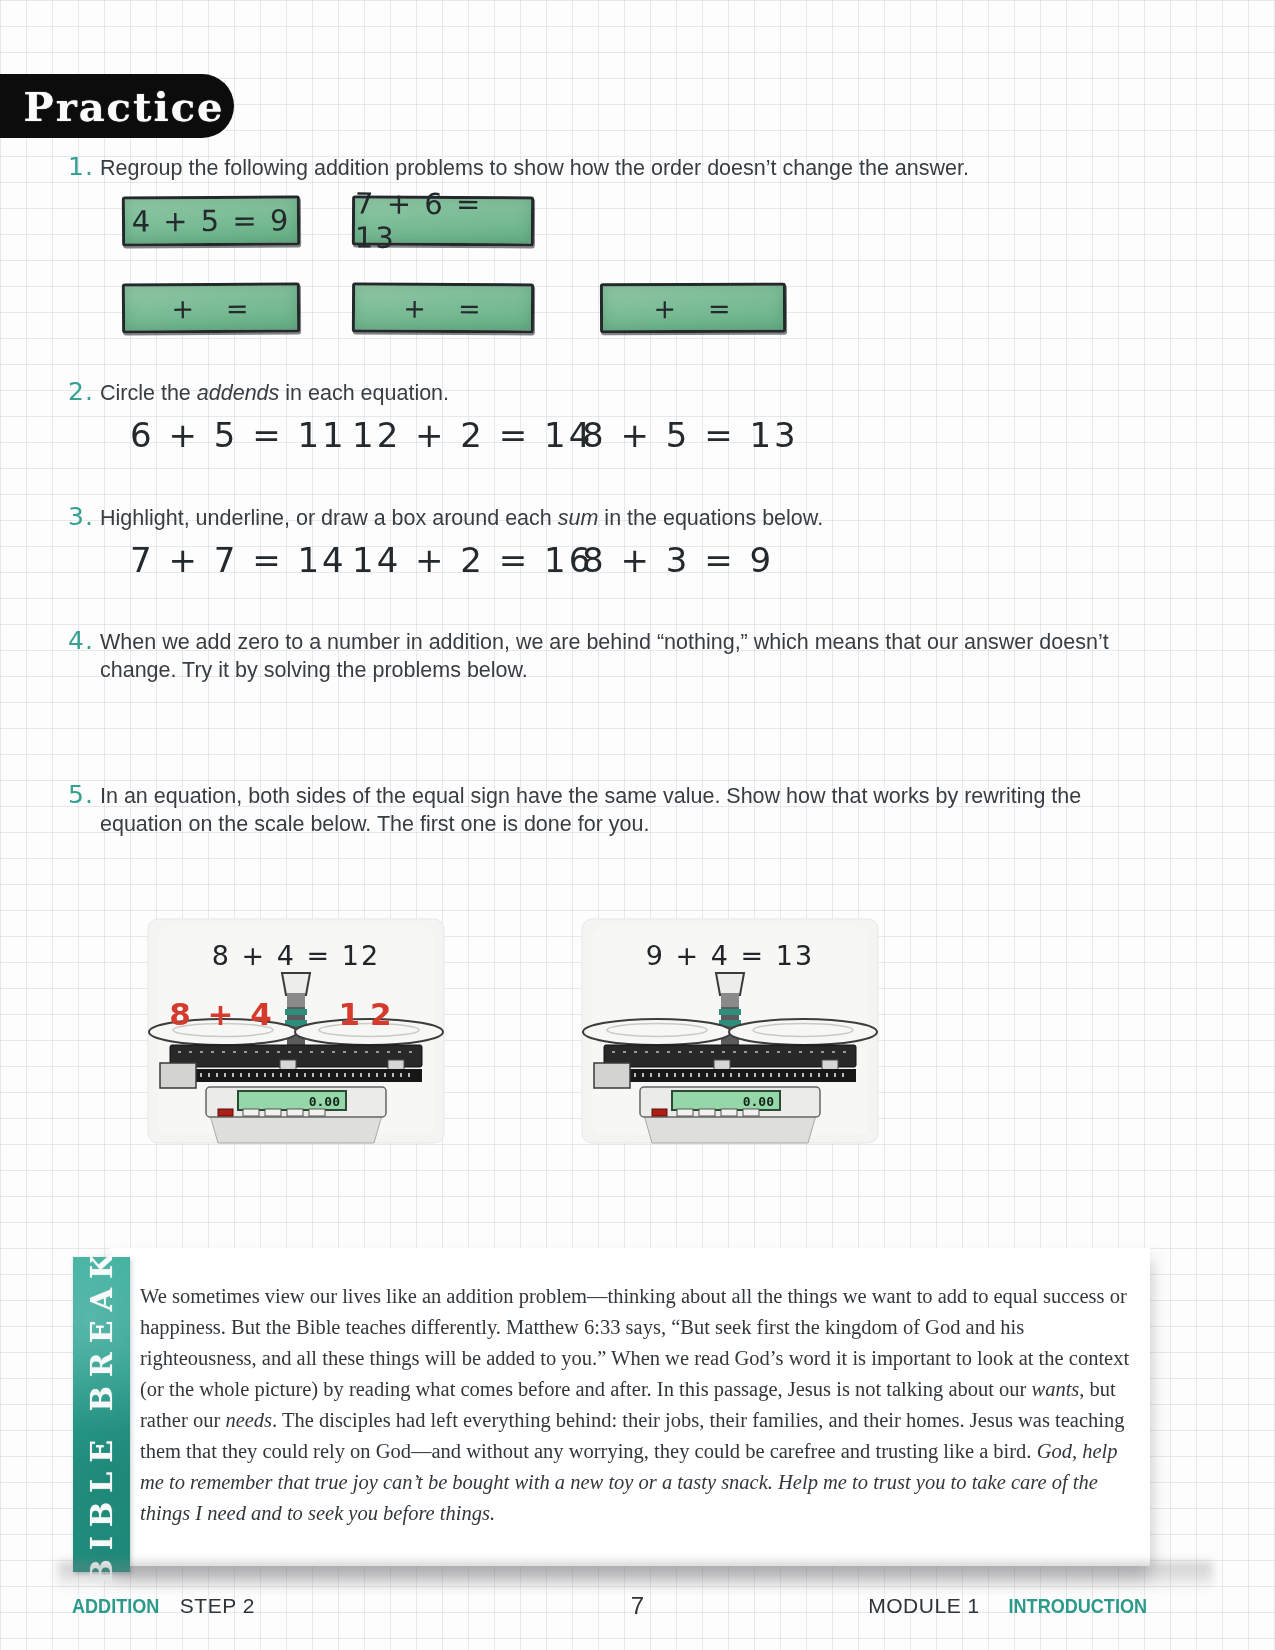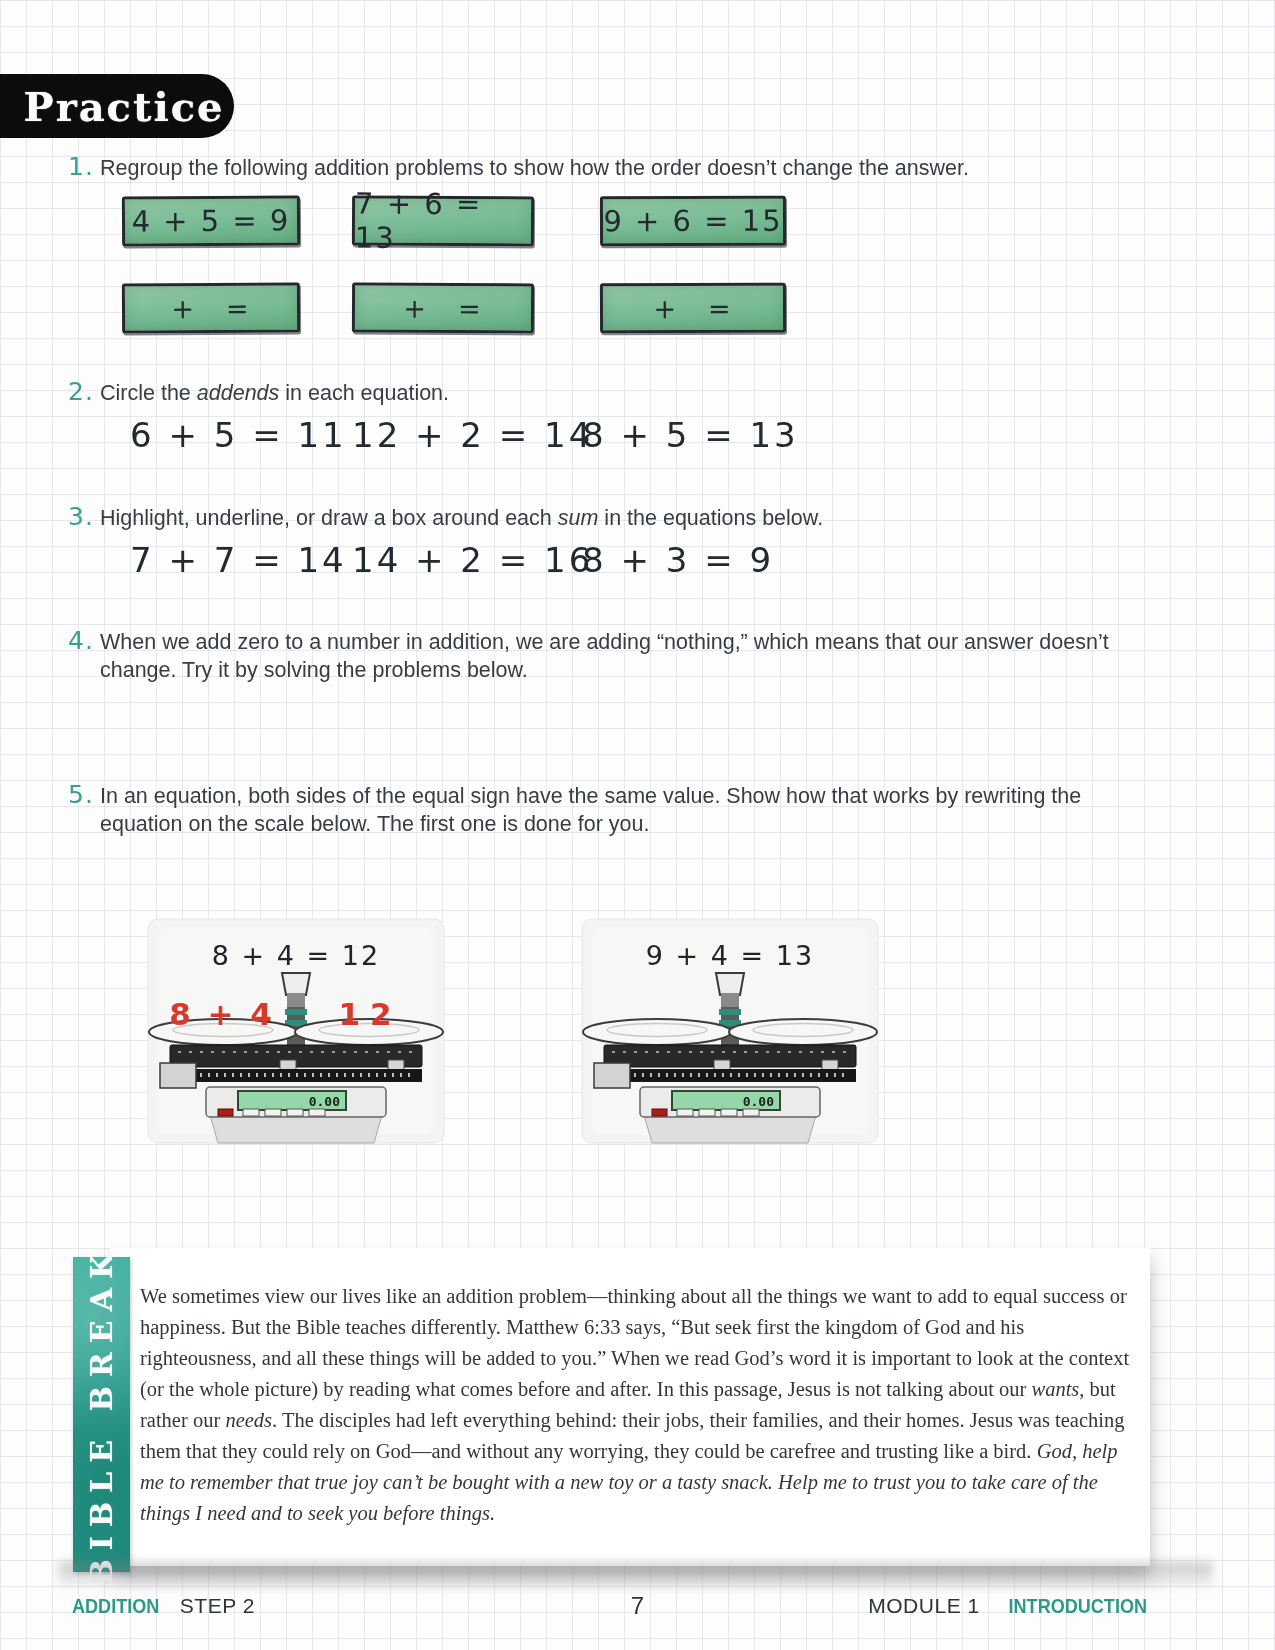"9 + 6 = 15" div.eq-box { html: <div> <span>9 + 6 = 15</span> </div> -> none }
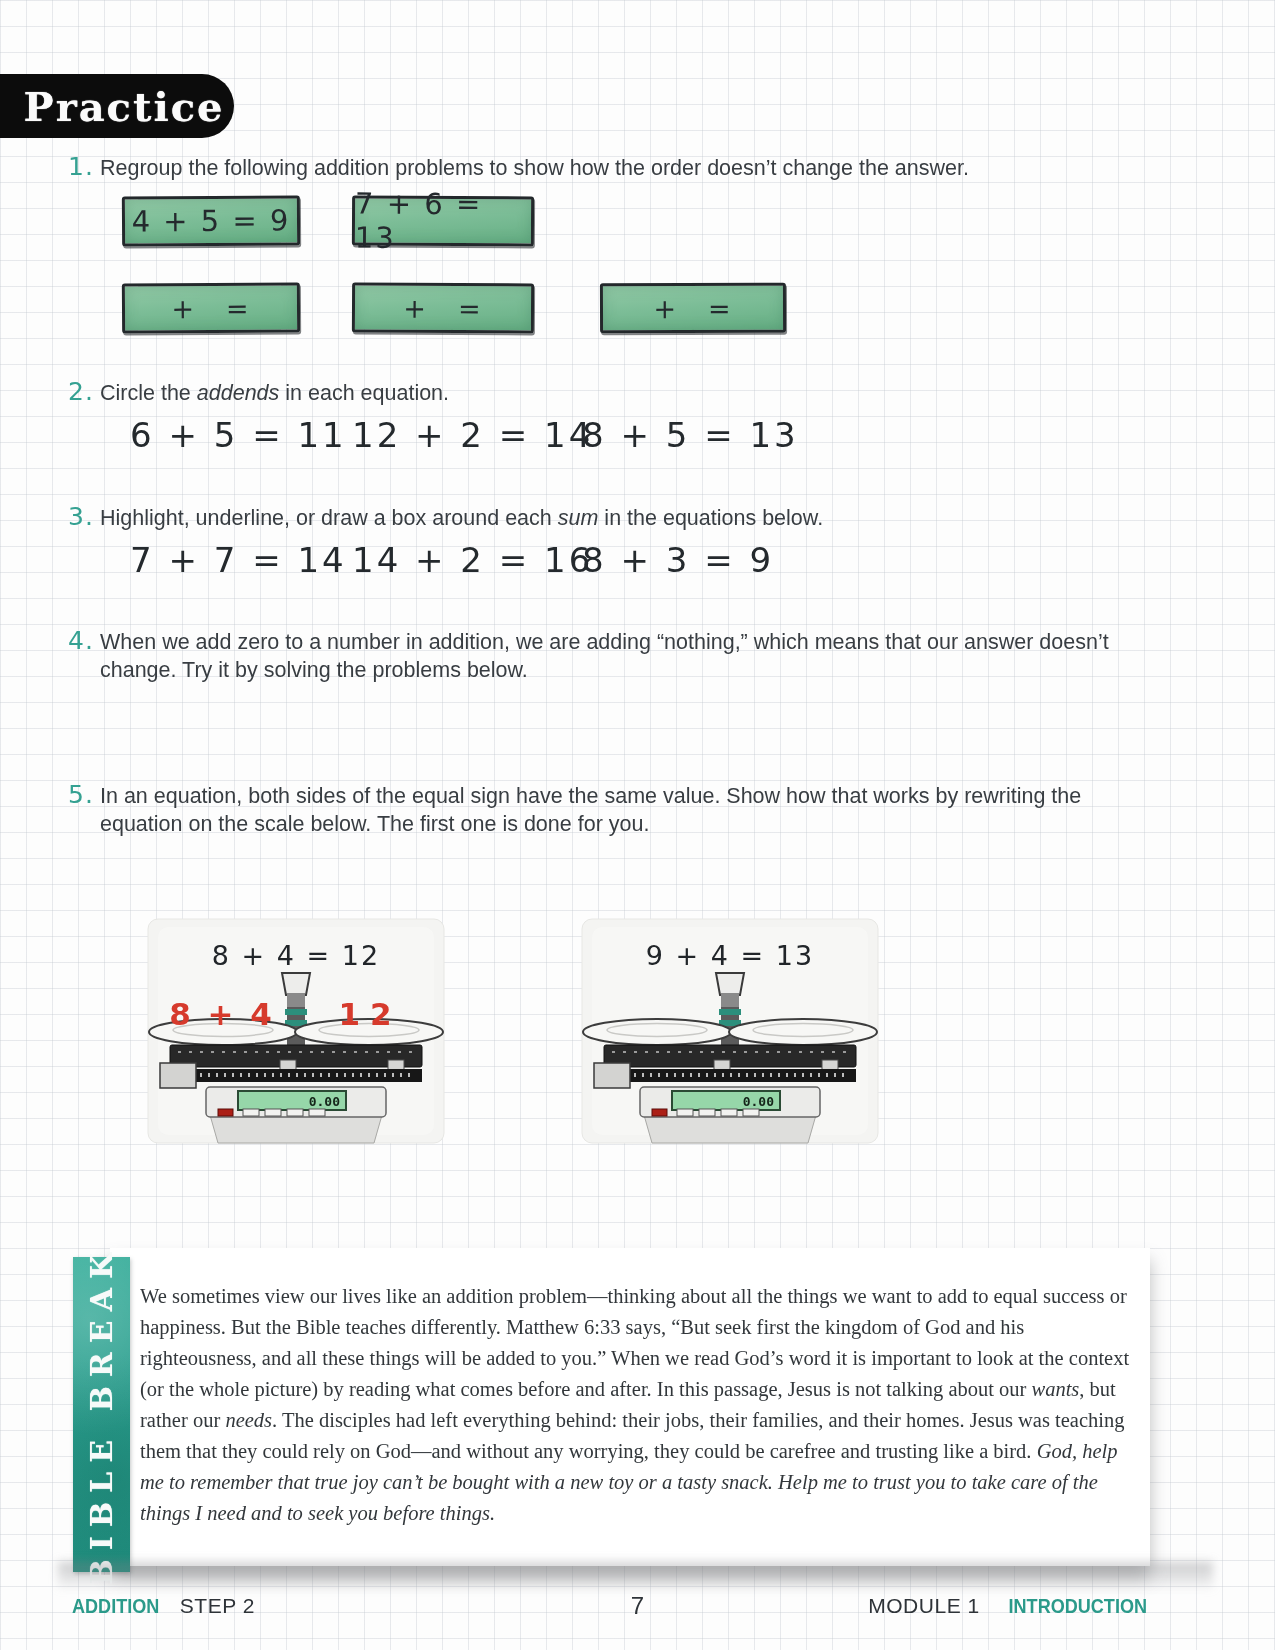"When we add zero to" span { text: adding -> behind }
